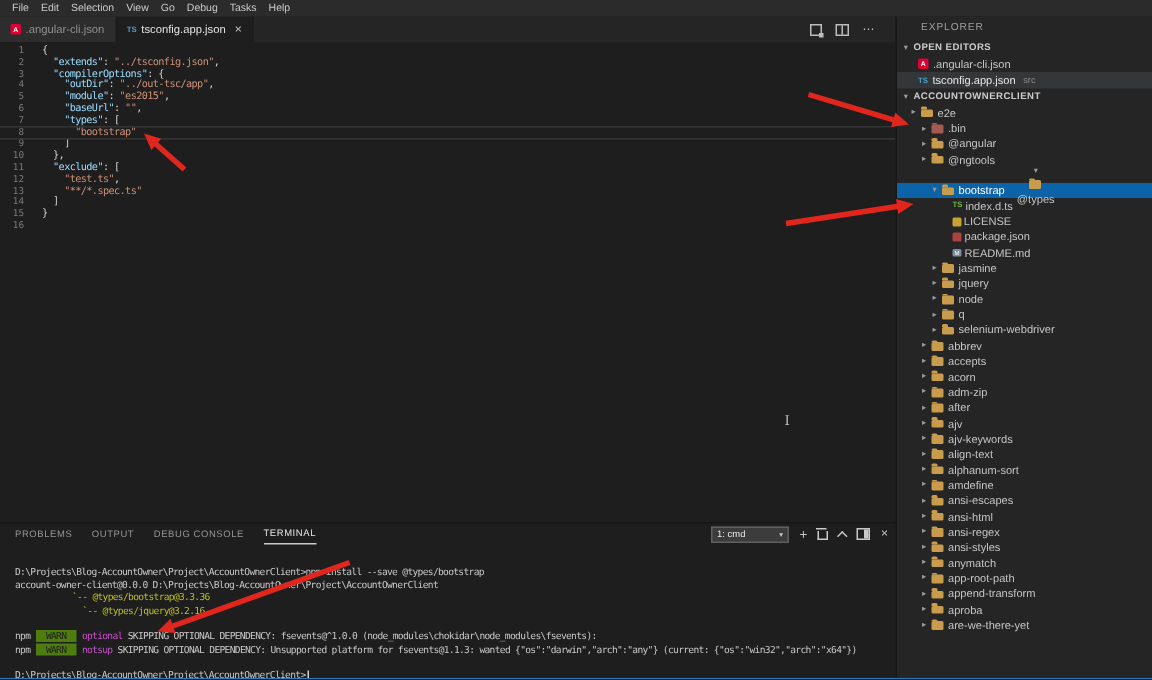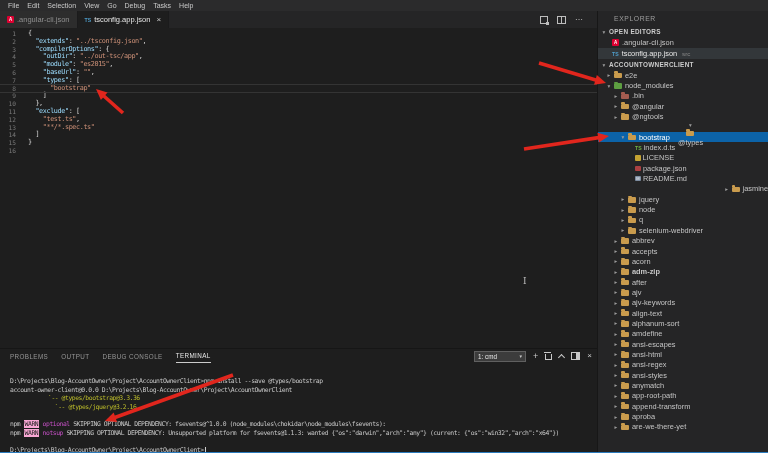"node_modules" div.tree-row { html: <div> <span>▾</span> <span></span> <span>node_modules</span> </div> -> none }
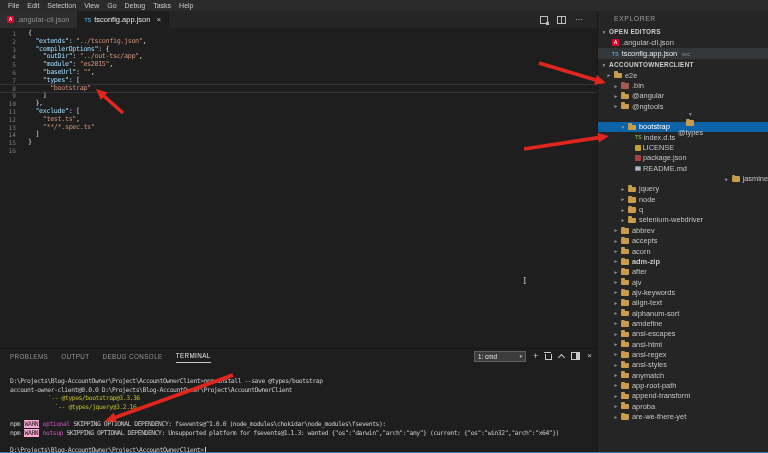"jasmine" div.tree-row { justify-content: flex-end -> none }
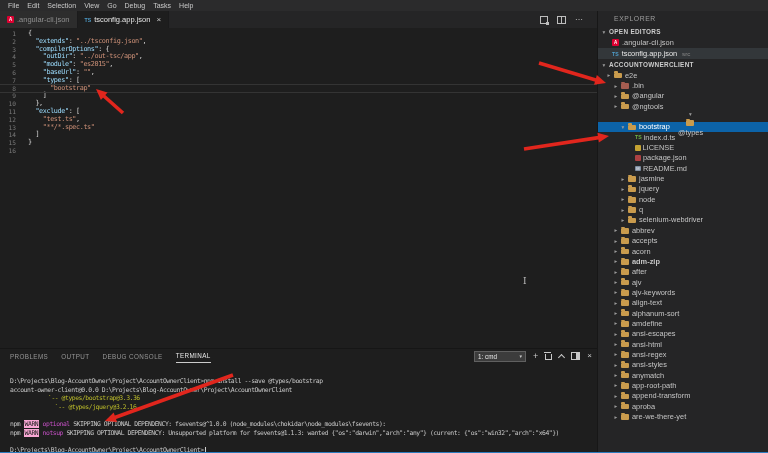"adm-zip" div.tree-row { font-weight: bold -> none }
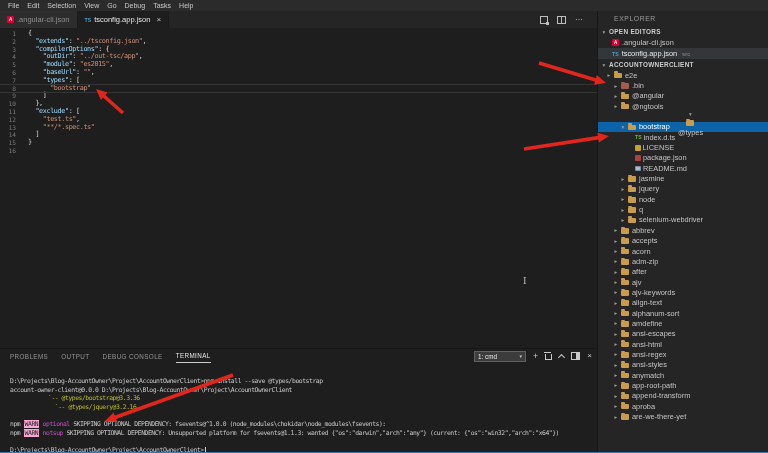"WARN" .twb { background: #f9a8d4 -> #4d7c0f; padding: 0 1px -> 0 7px }
